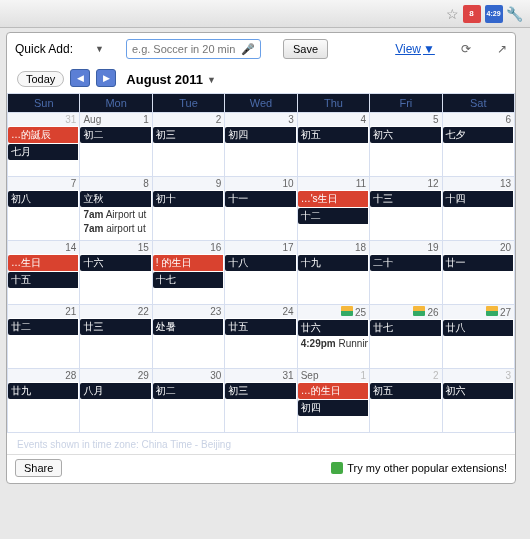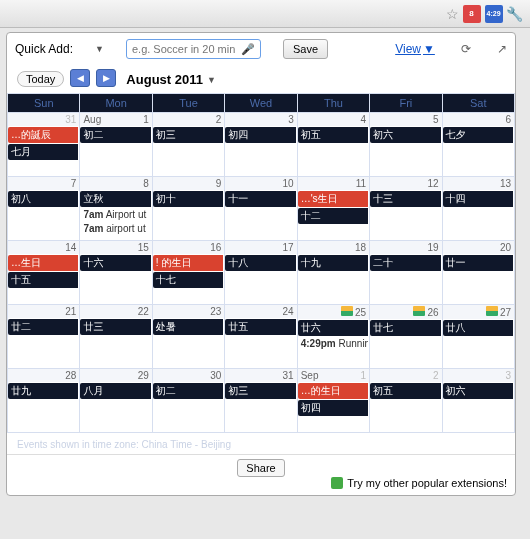"Share" .bottom { flex-direction: column -> none }
